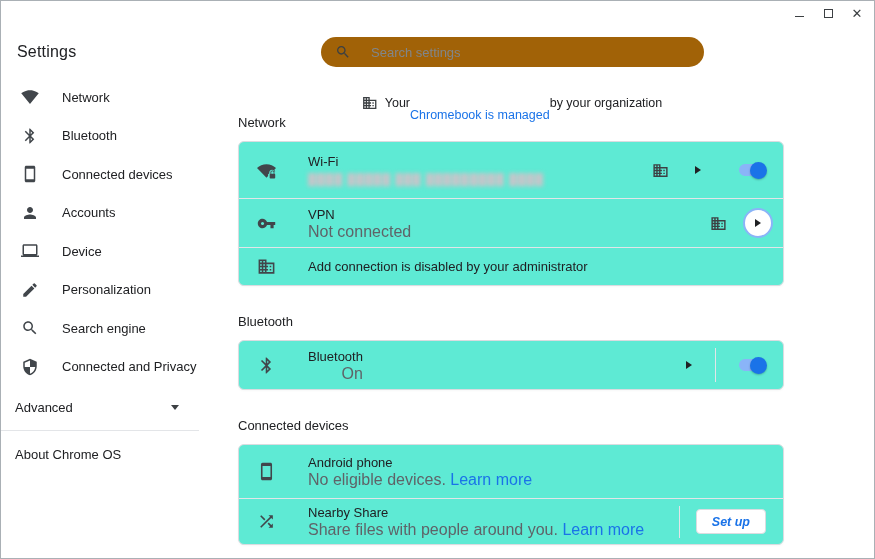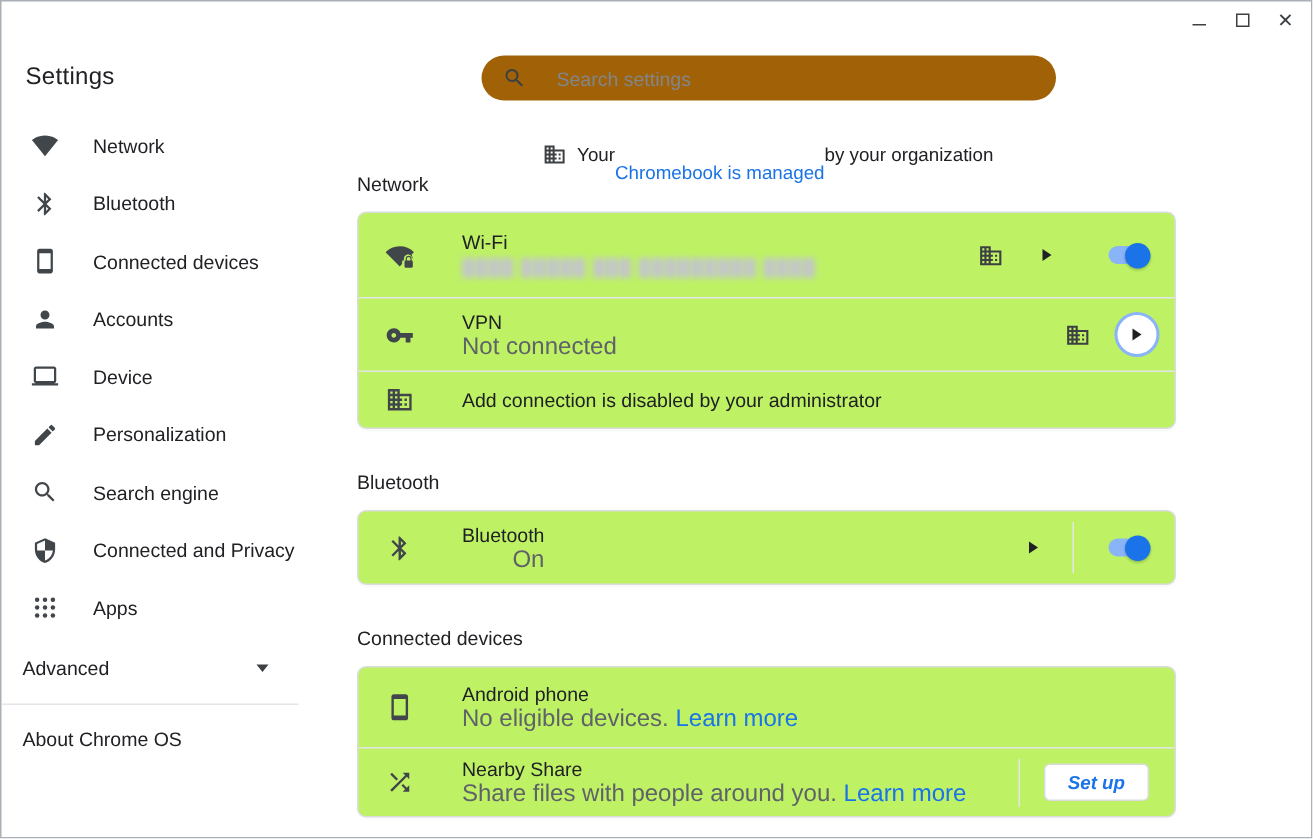"Wi-Fi" .card { background: #bef264 -> #5eead4 }
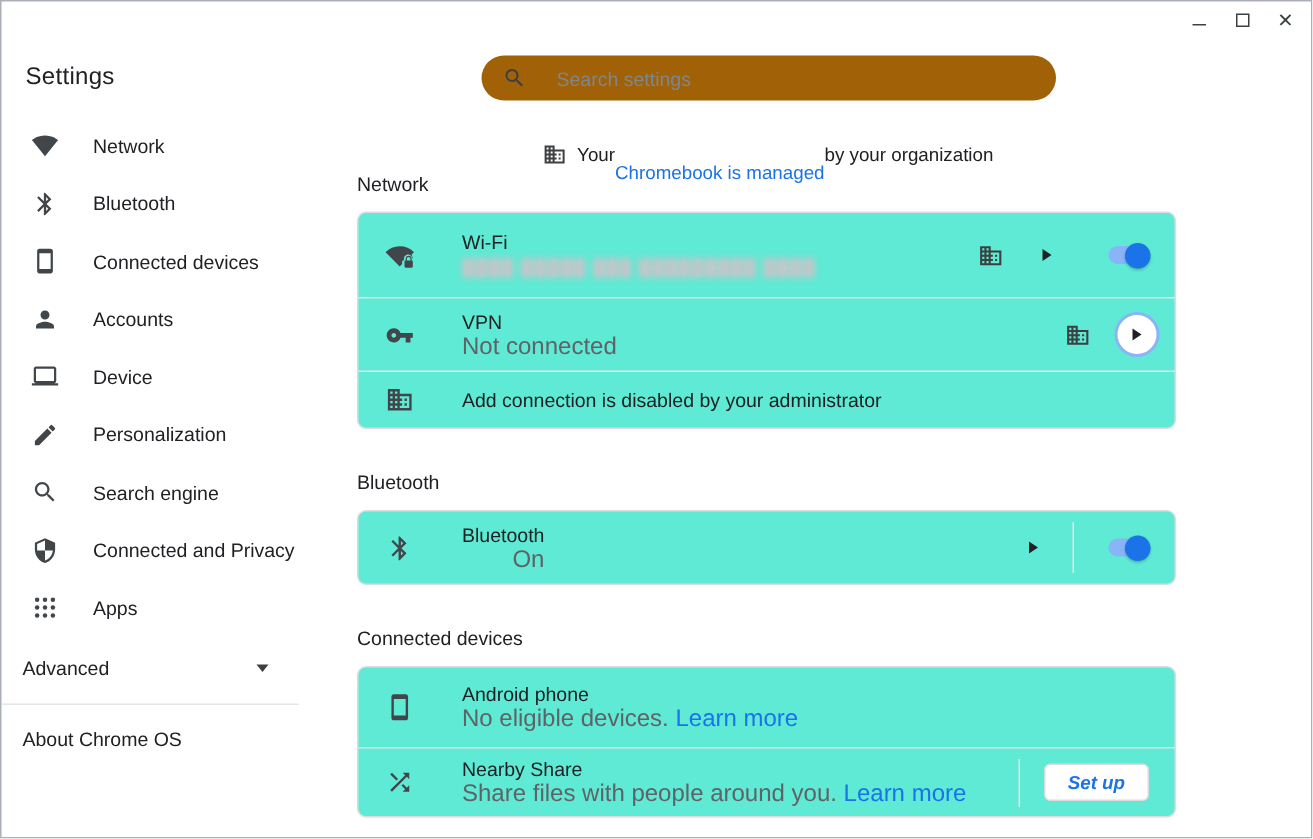"Apps" div.nav-item { html: <div> <svg> <use></use> </svg> <span>Apps</span> </div> -> none }
